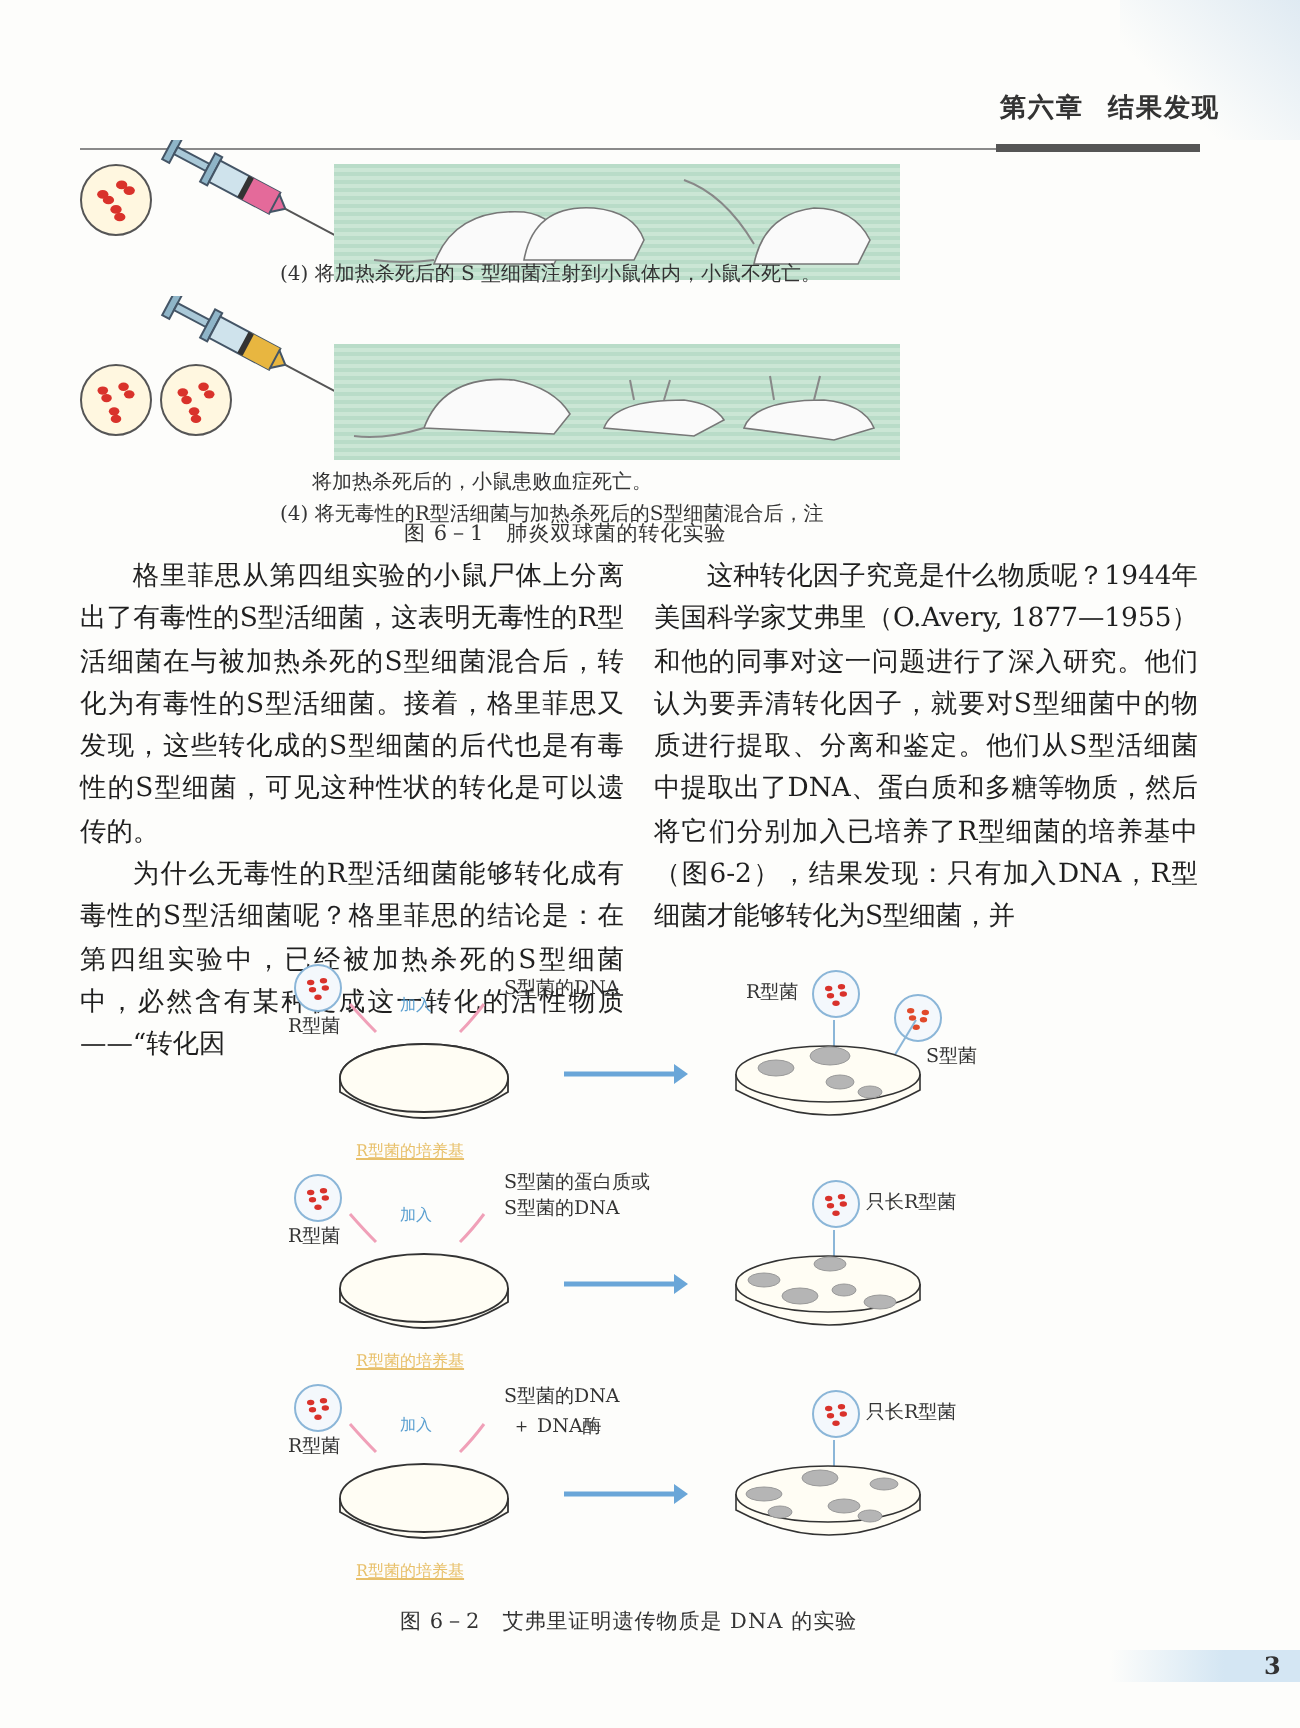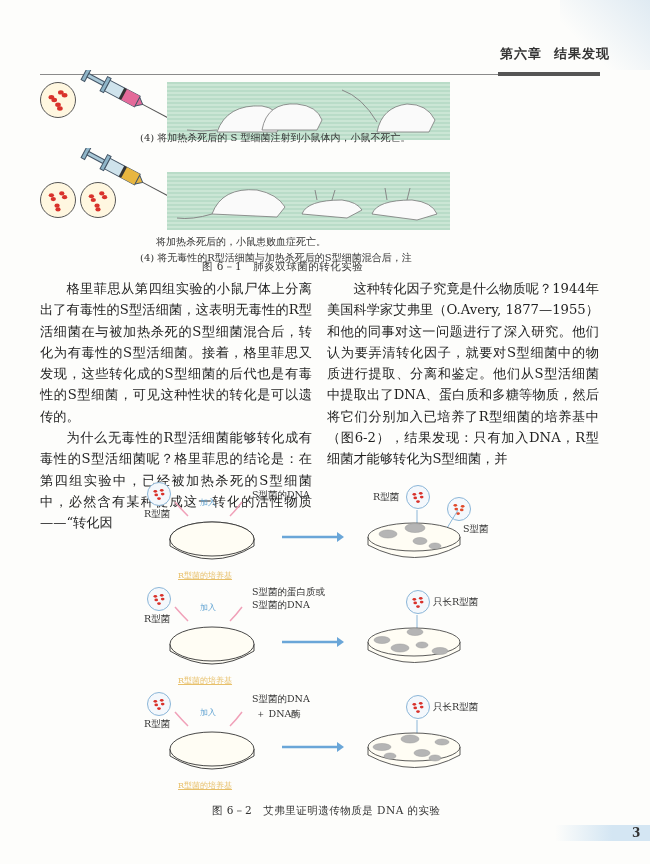"图 6－2 艾弗里证明遗传物质是 DNA 的实验" div.fig-caption { left: 212px -> 200px }
